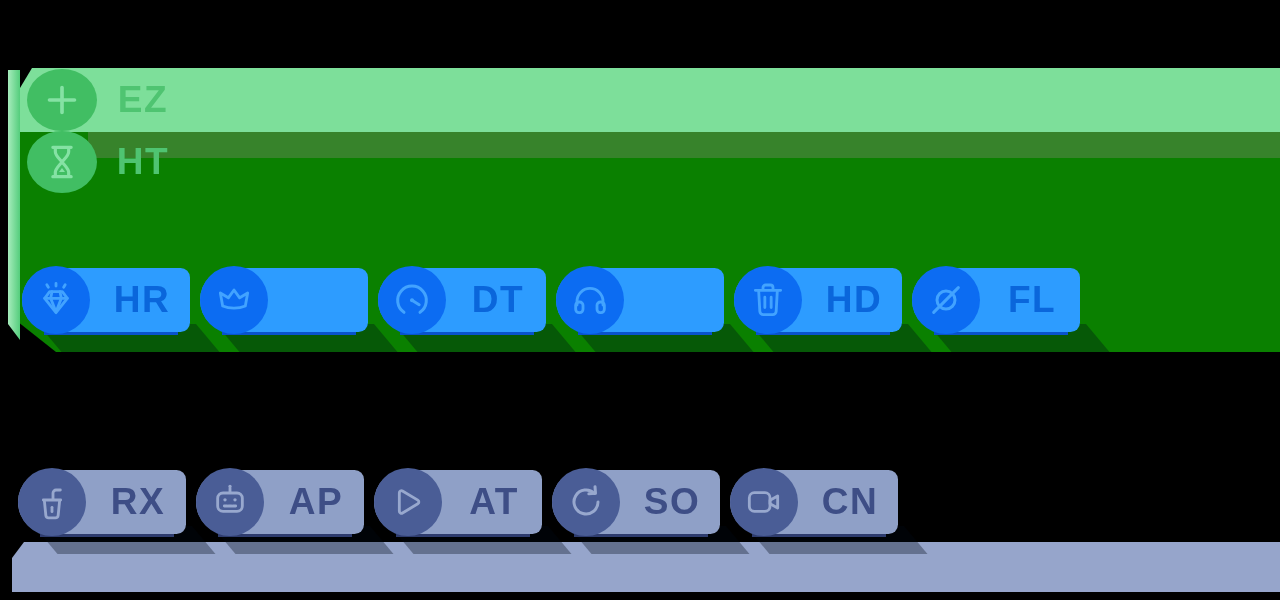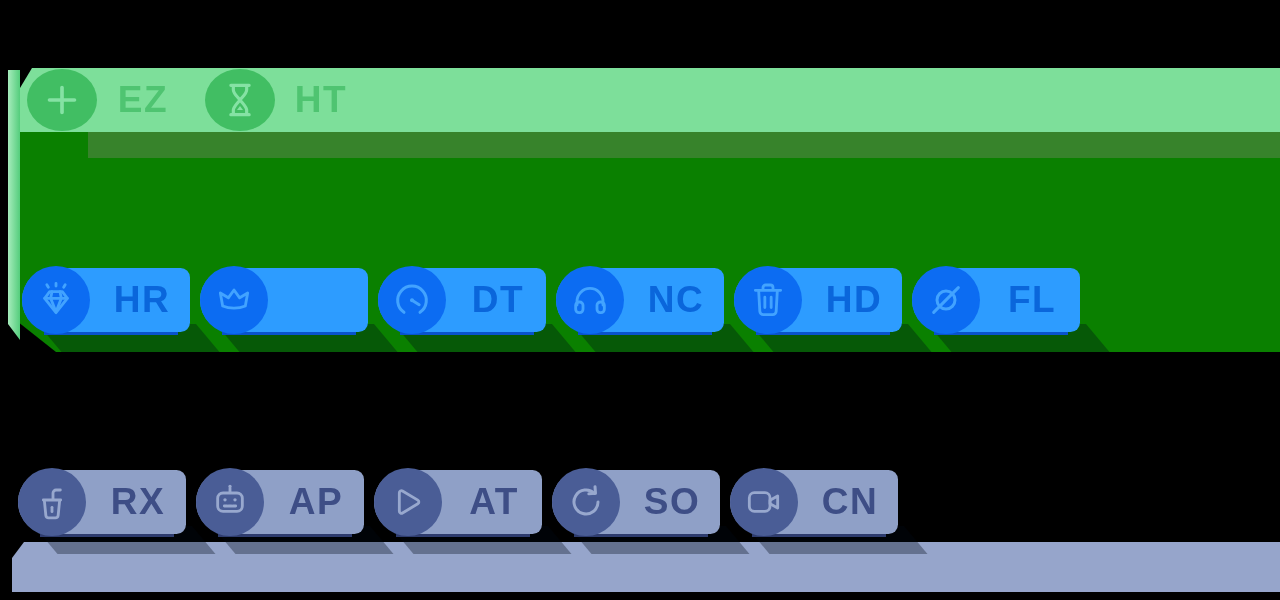"EZ" #row0 { flex-direction: none -> column }
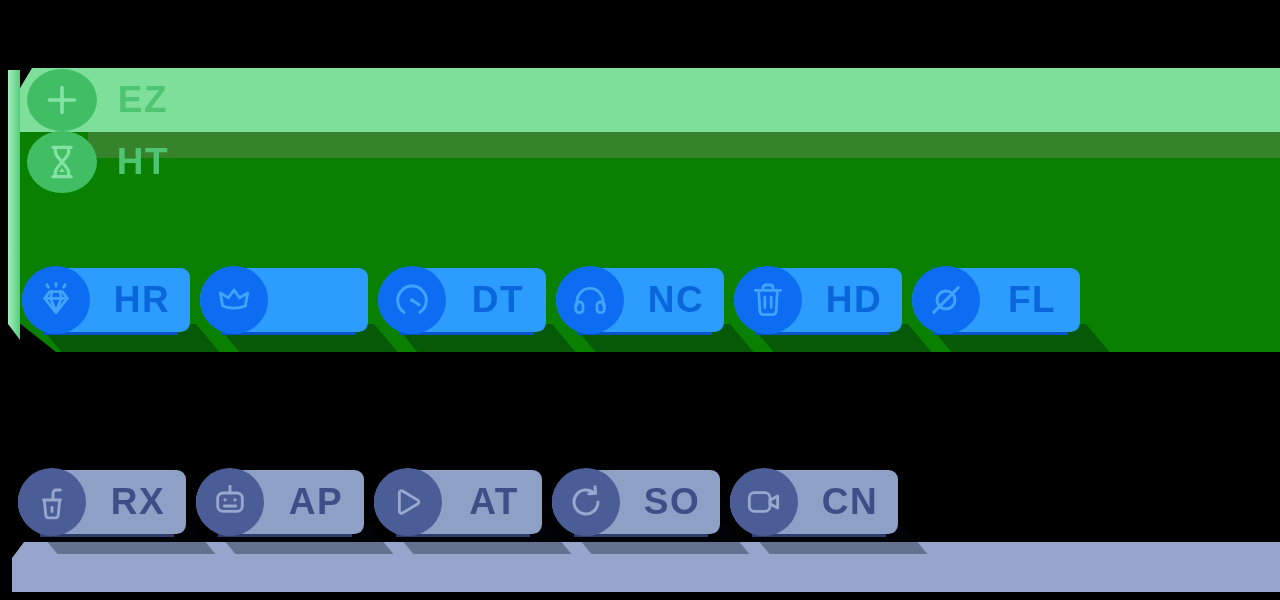"NC" span.label { html: <span>NC</span> -> none }
